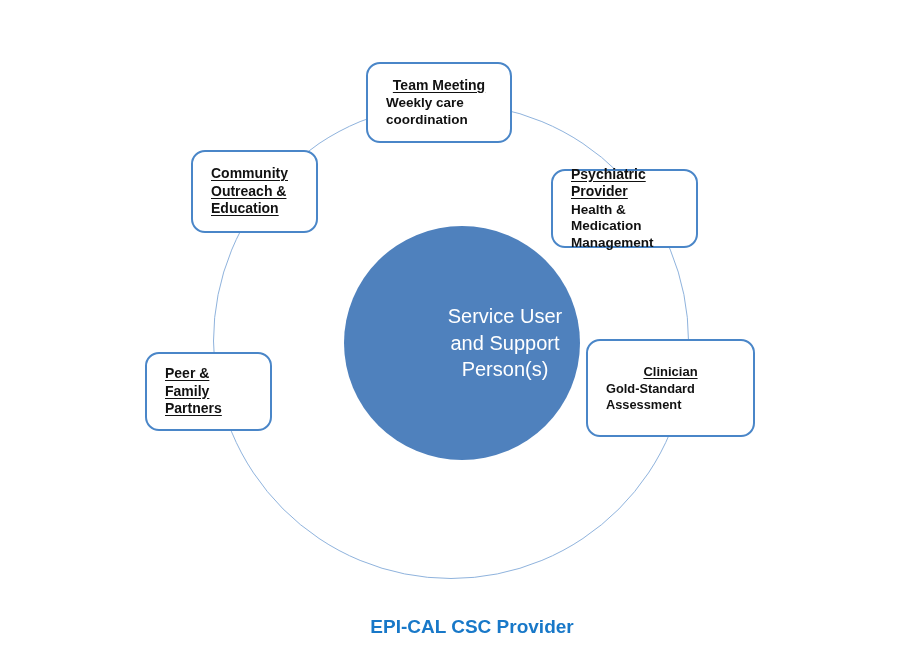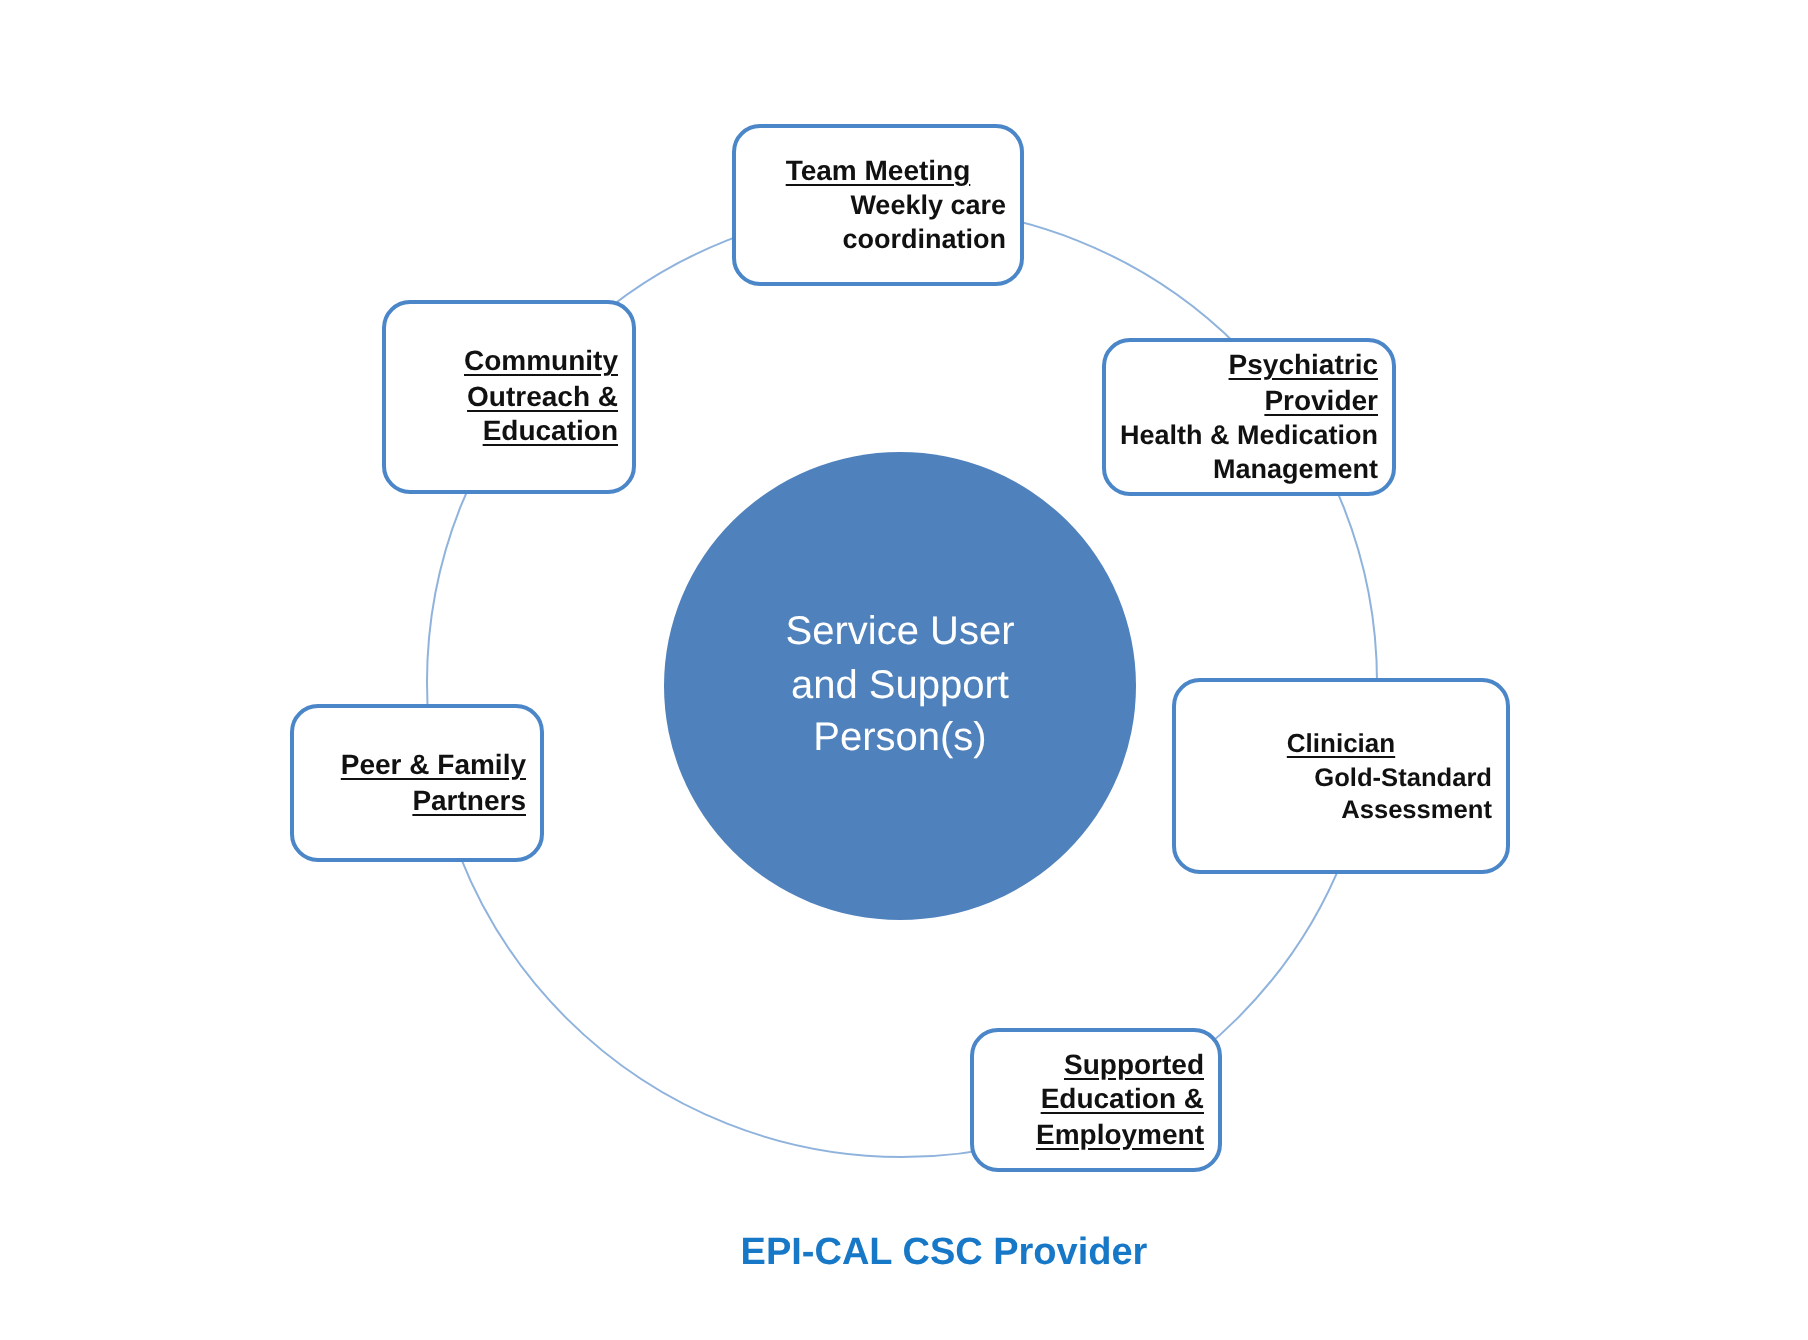"Team Meeting" .node { padding: 6px 7px -> 6px 18px; text-align: right -> left }
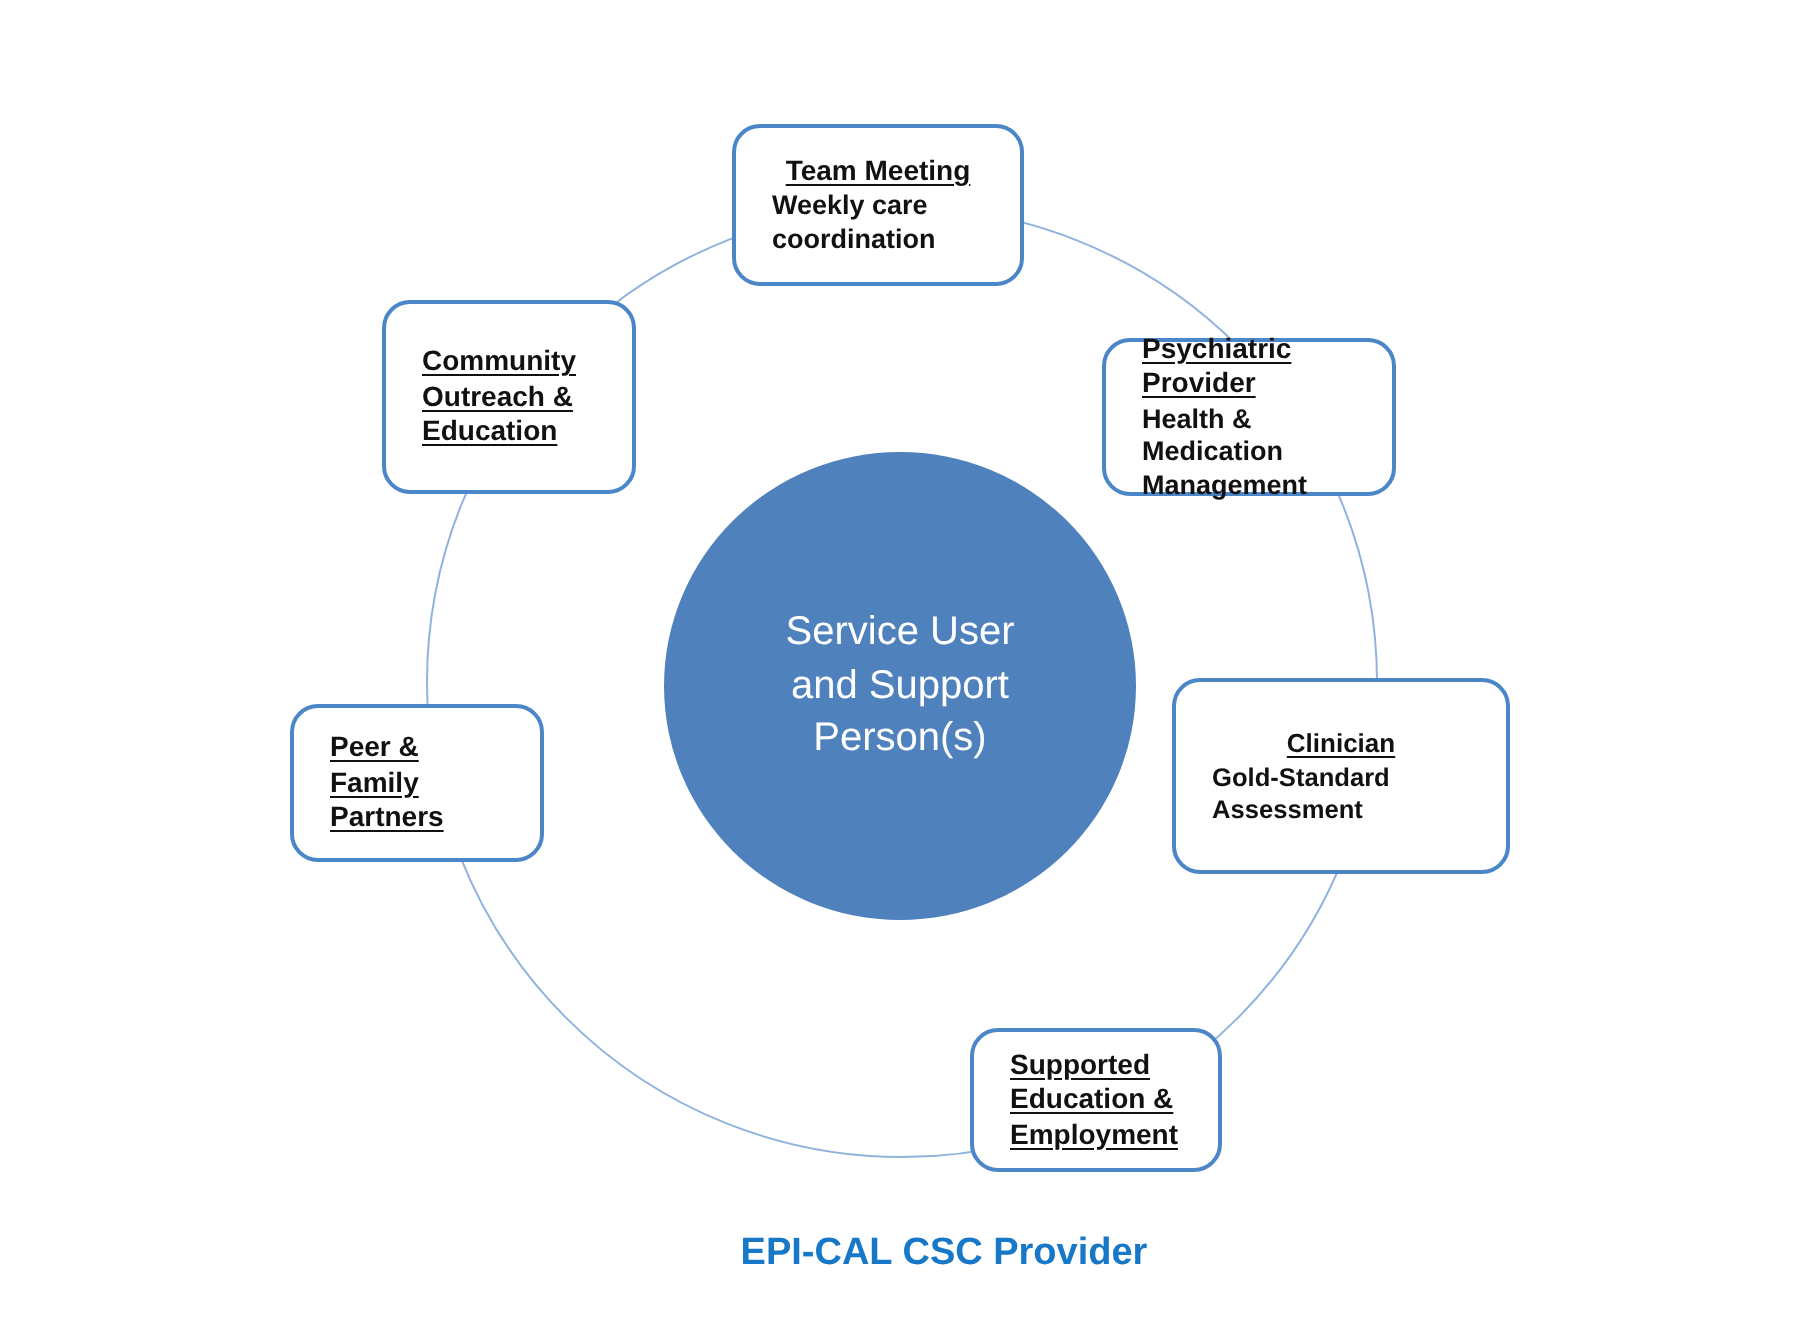"Community Outreach & Education" .node-community { height: 97px -> 83px }
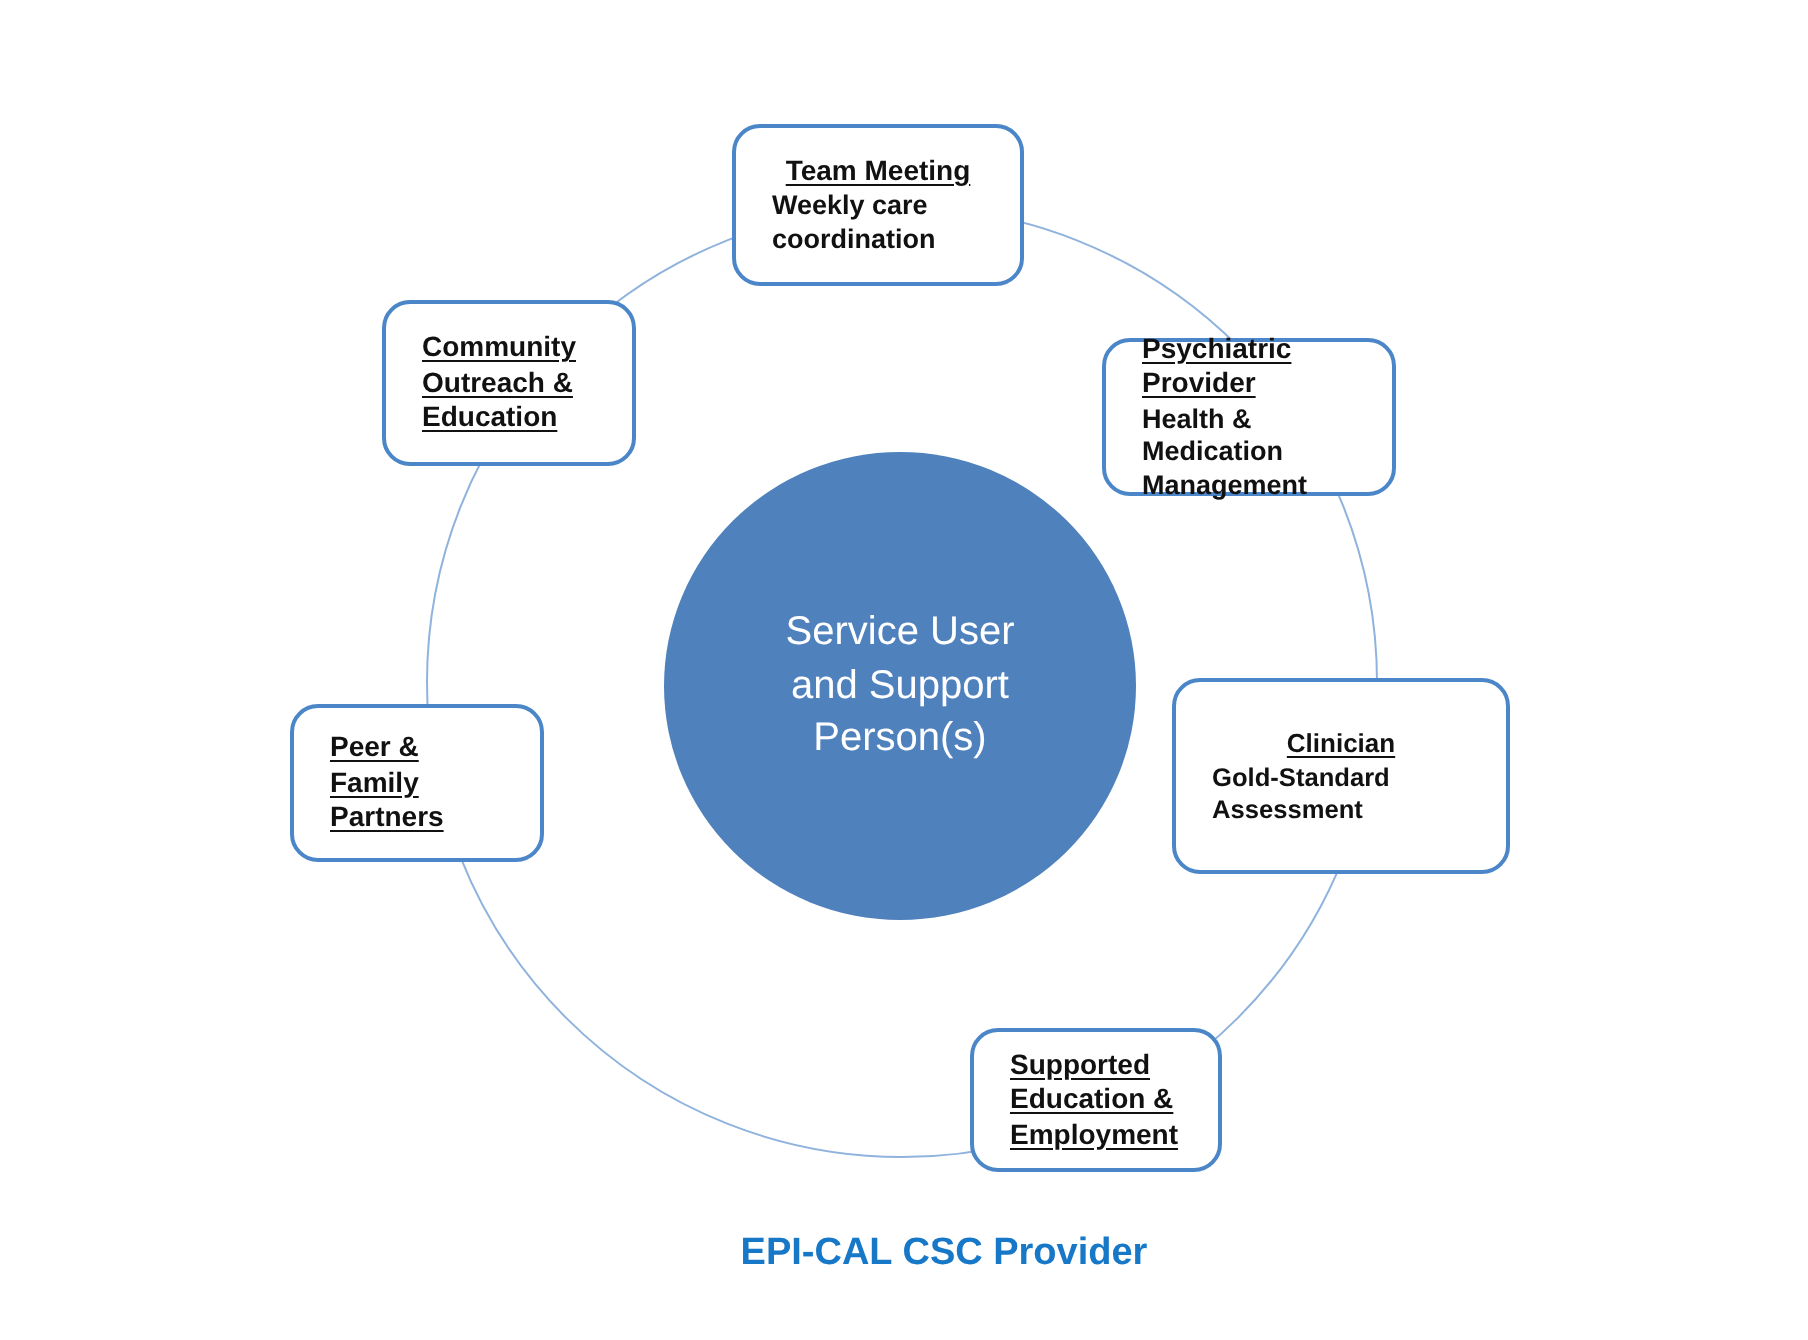"Service User and Support Person(s)" .center-circle { justify-content: center -> flex-end; left: 332px -> 344px }
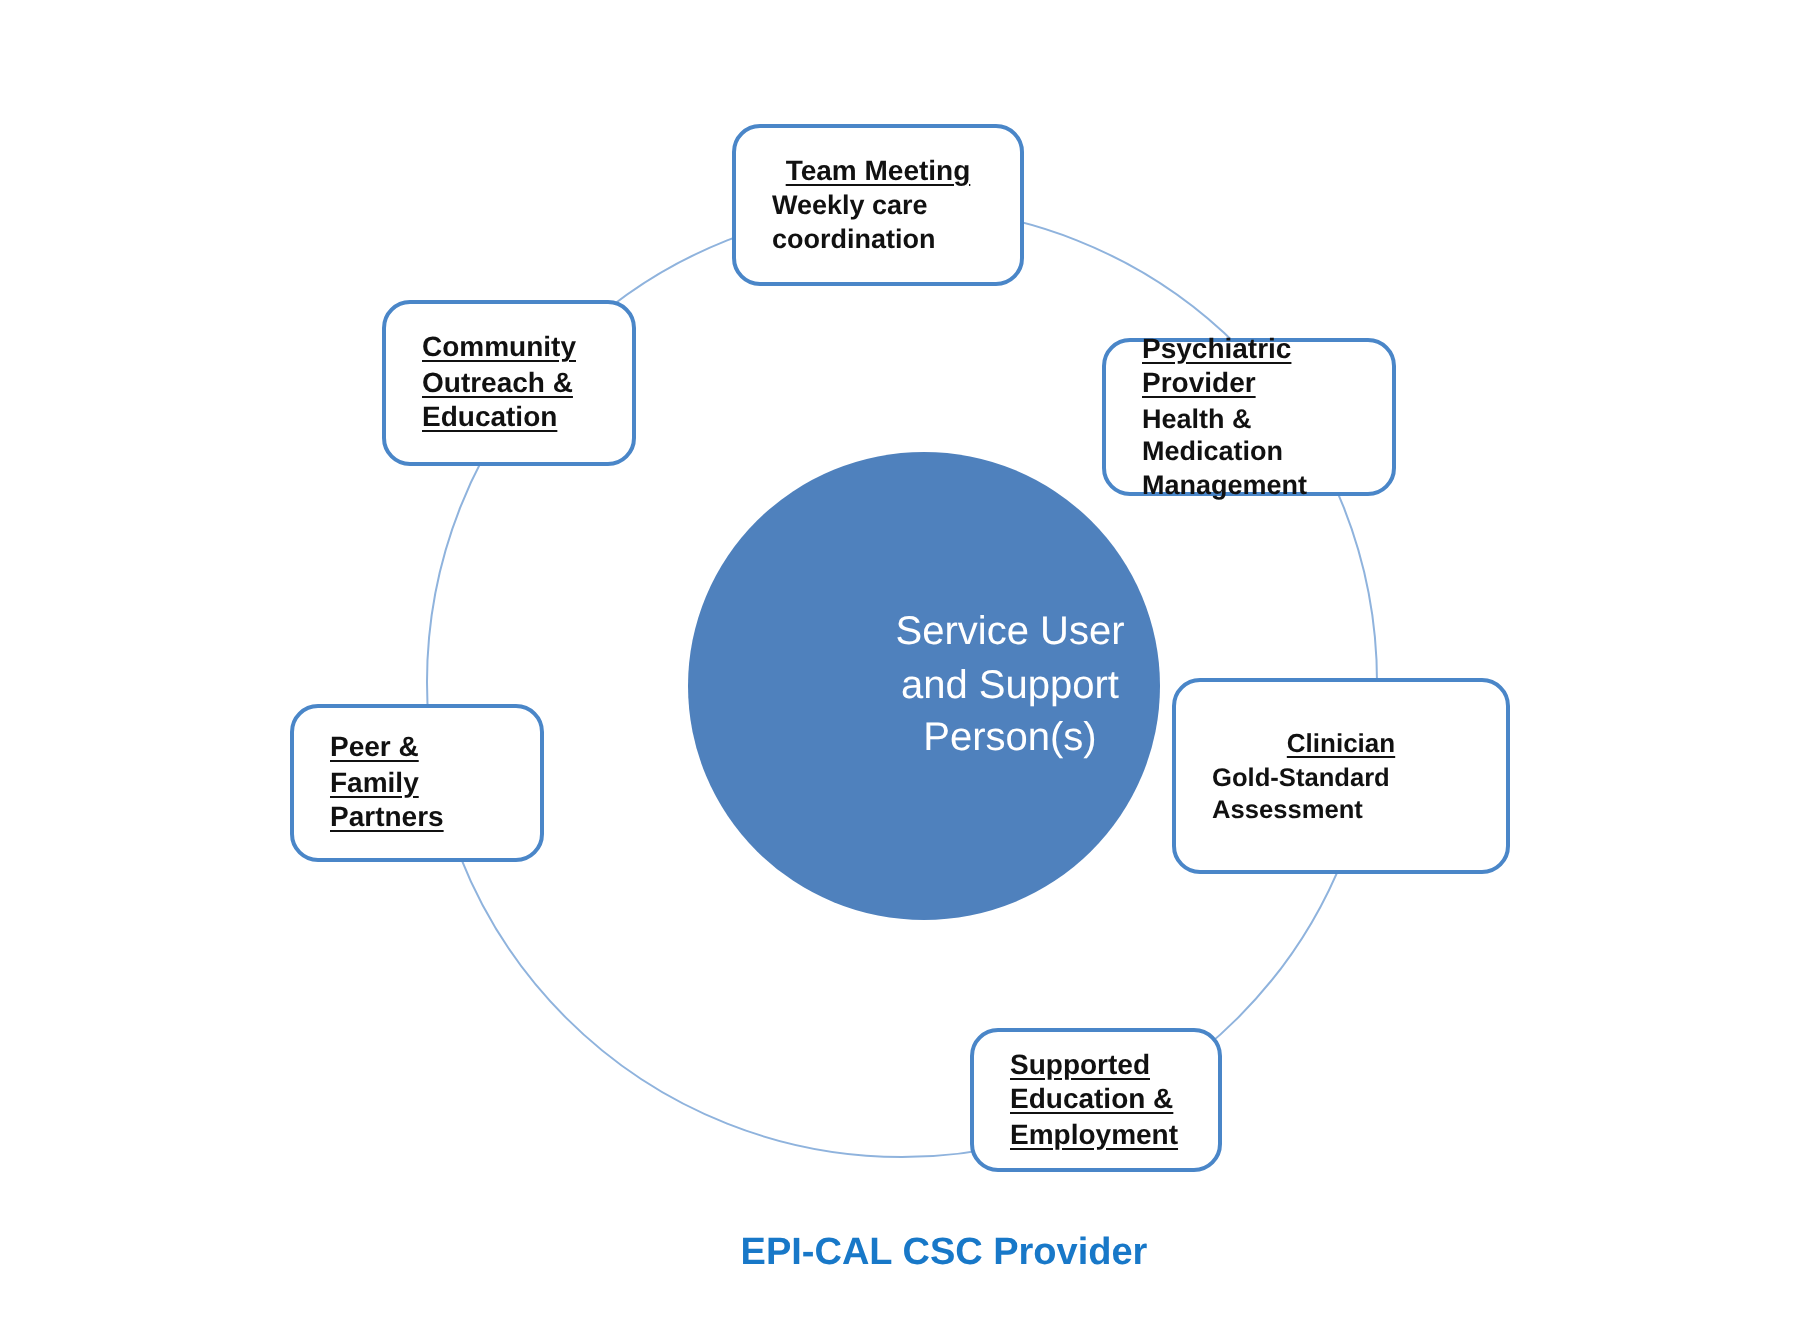"Supported Education & Employment" div.node { html: <div> <div>Supported Education &amp; Employment</div> </div> -> none }
